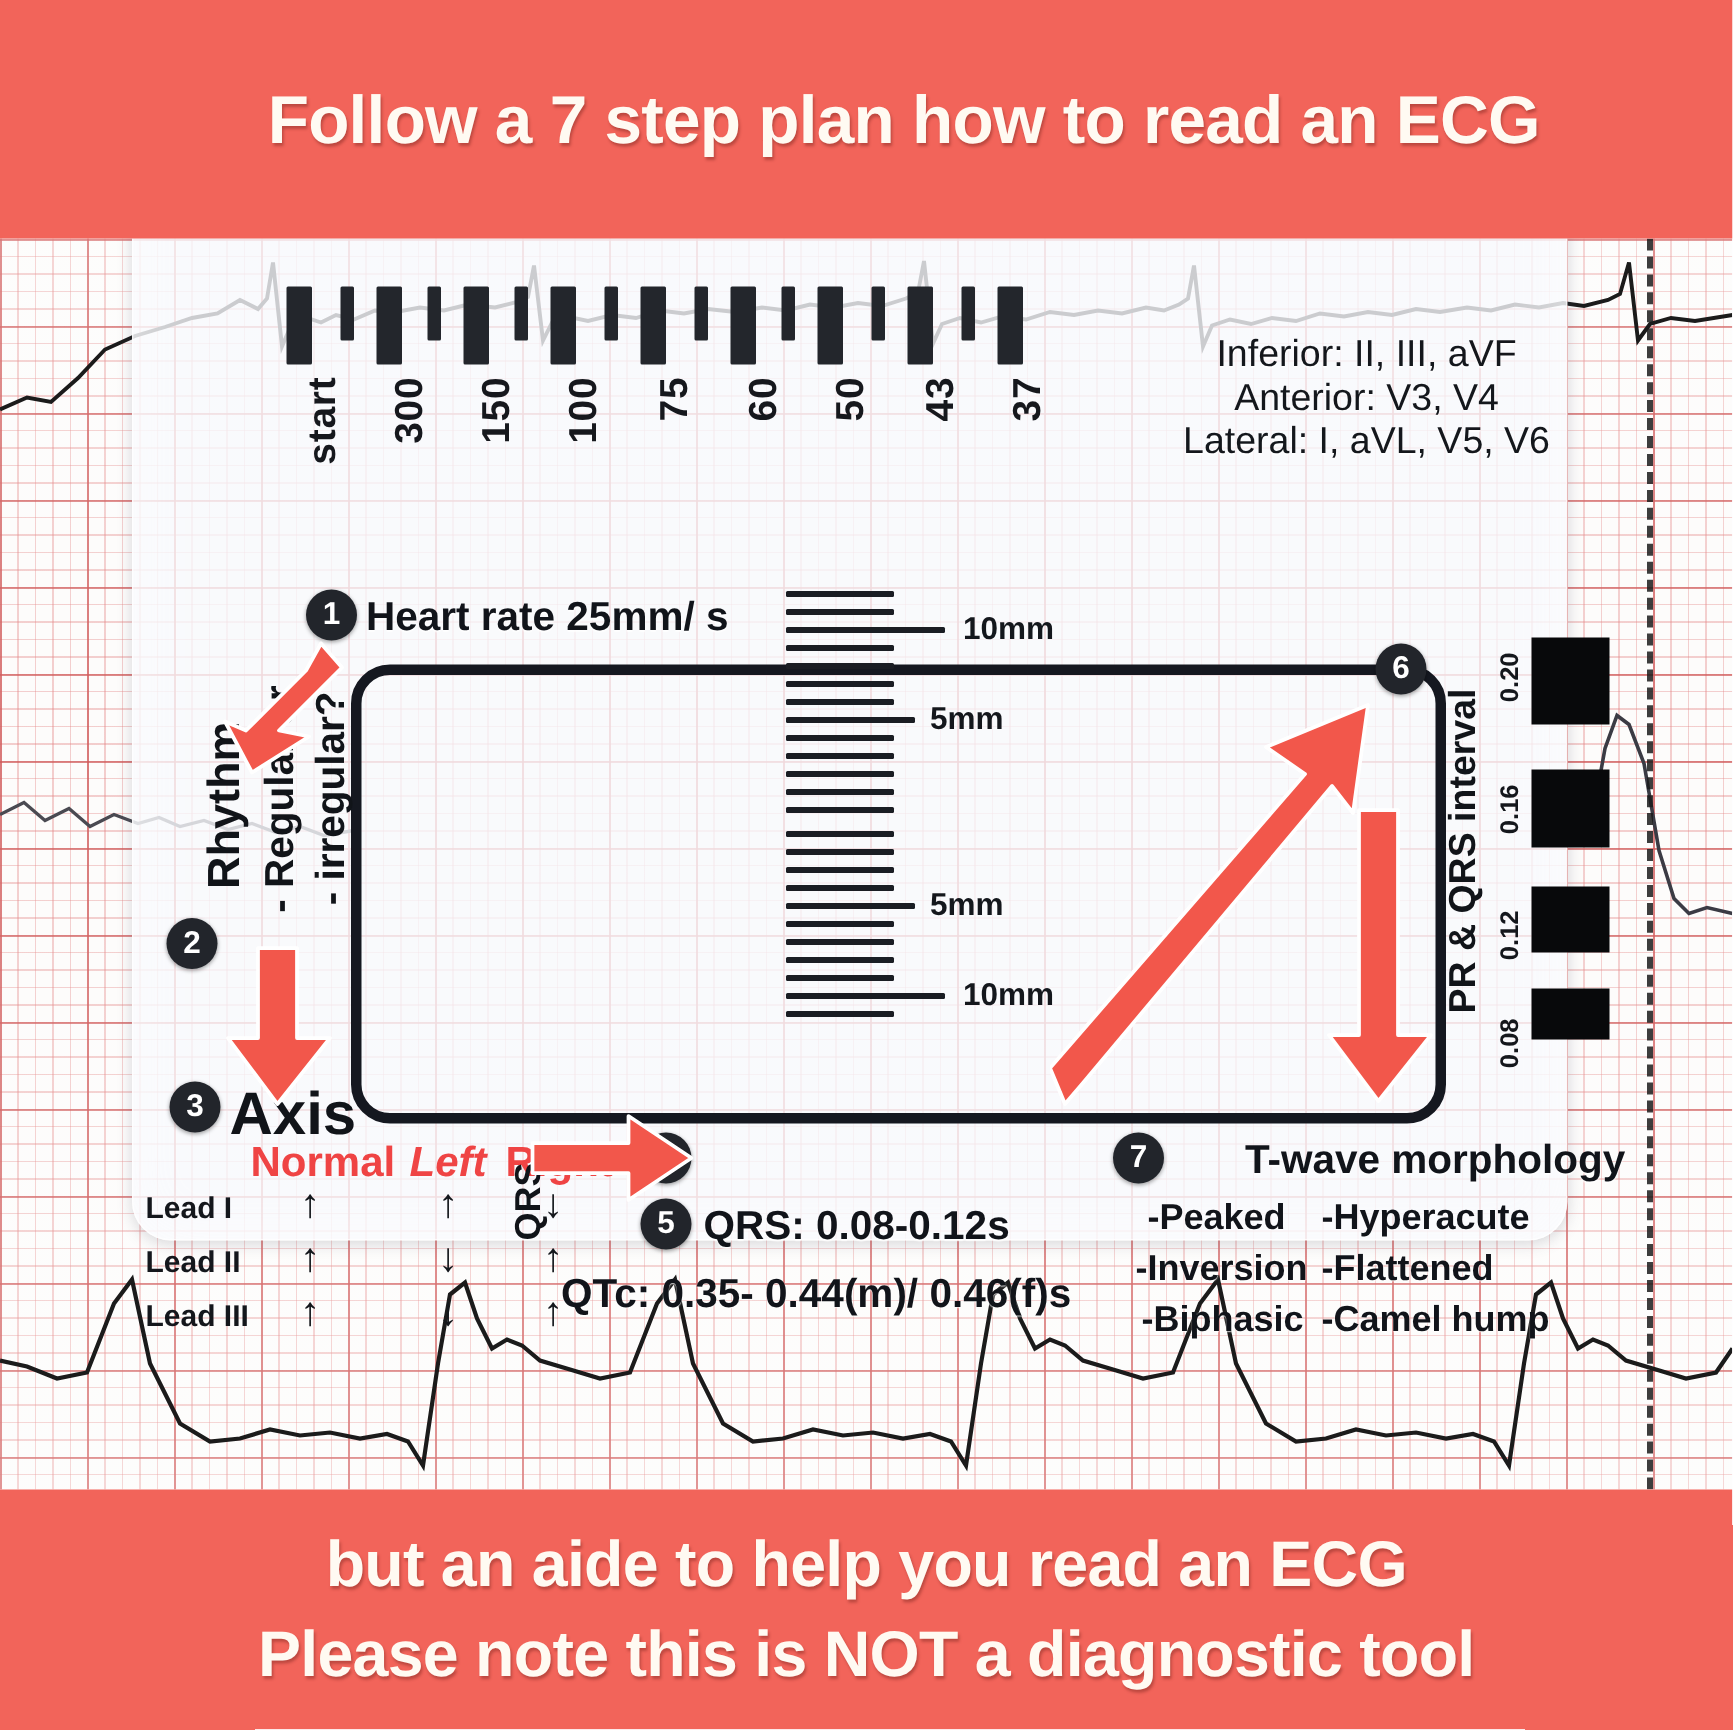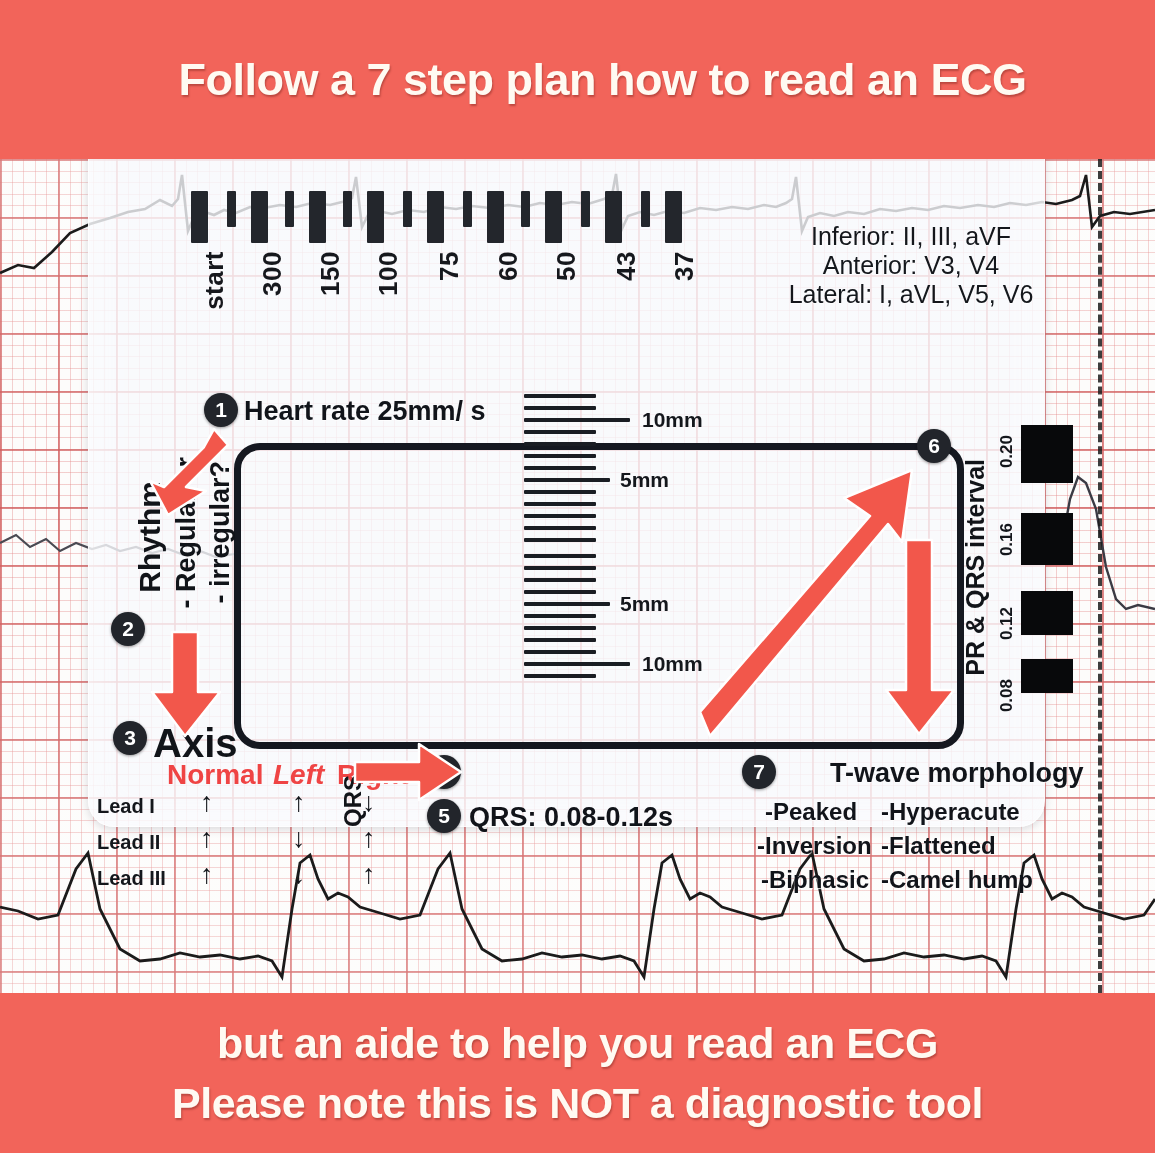"QTc: 0.35- 0.44(m)/ 0.46(f)s" div.lbl { html: none -> <div>QTc: 0.35- 0.44(m)/ 0.46(f)s</div> }
